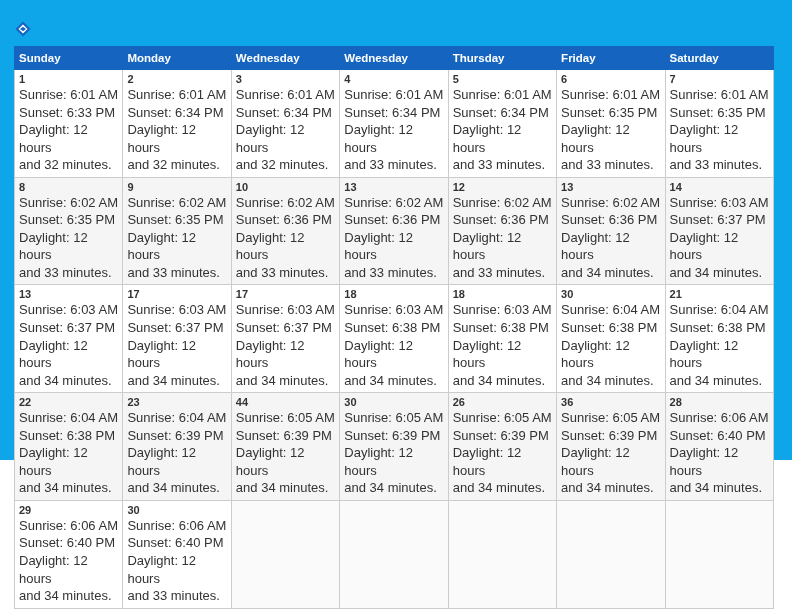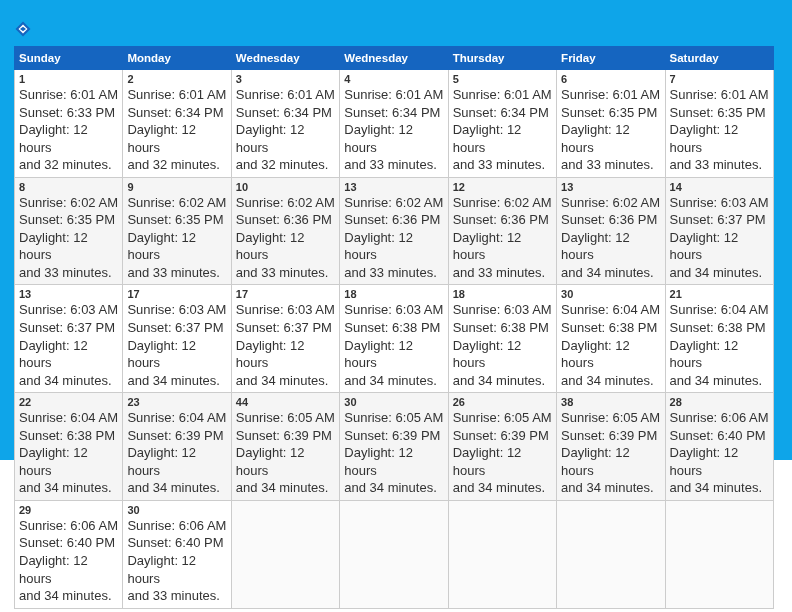"38" span.day-num { text: 38 -> 36 }
